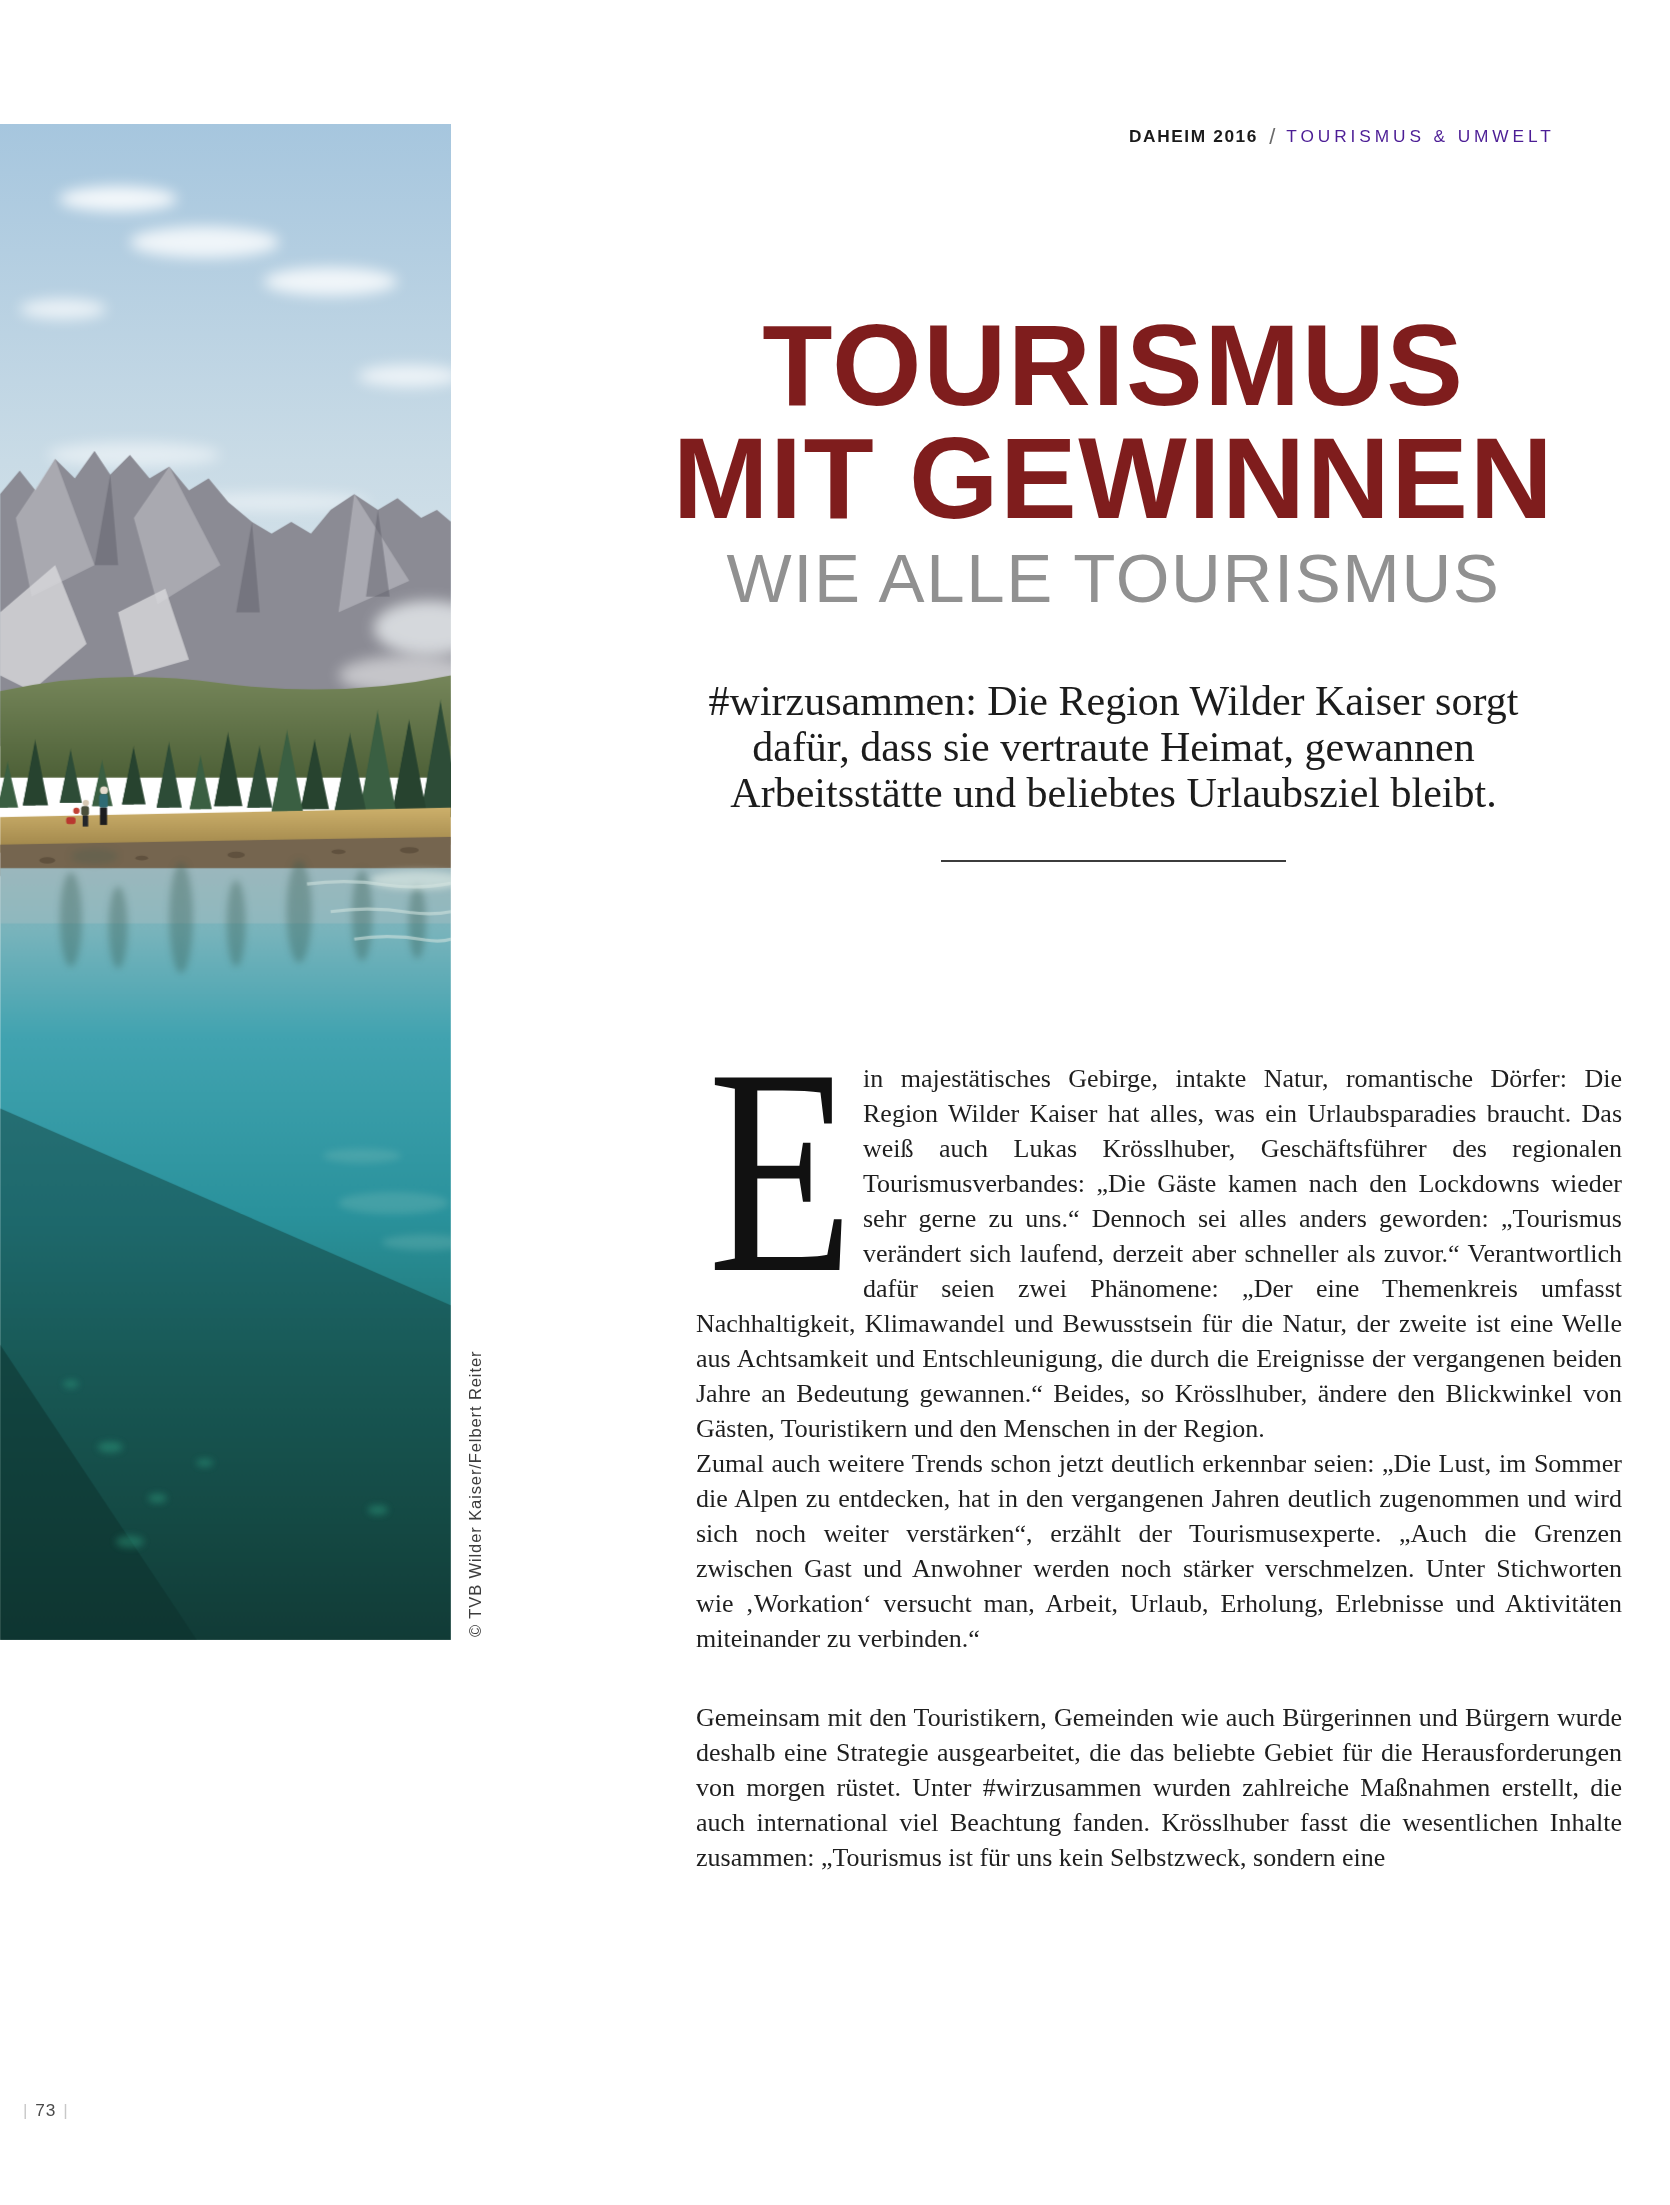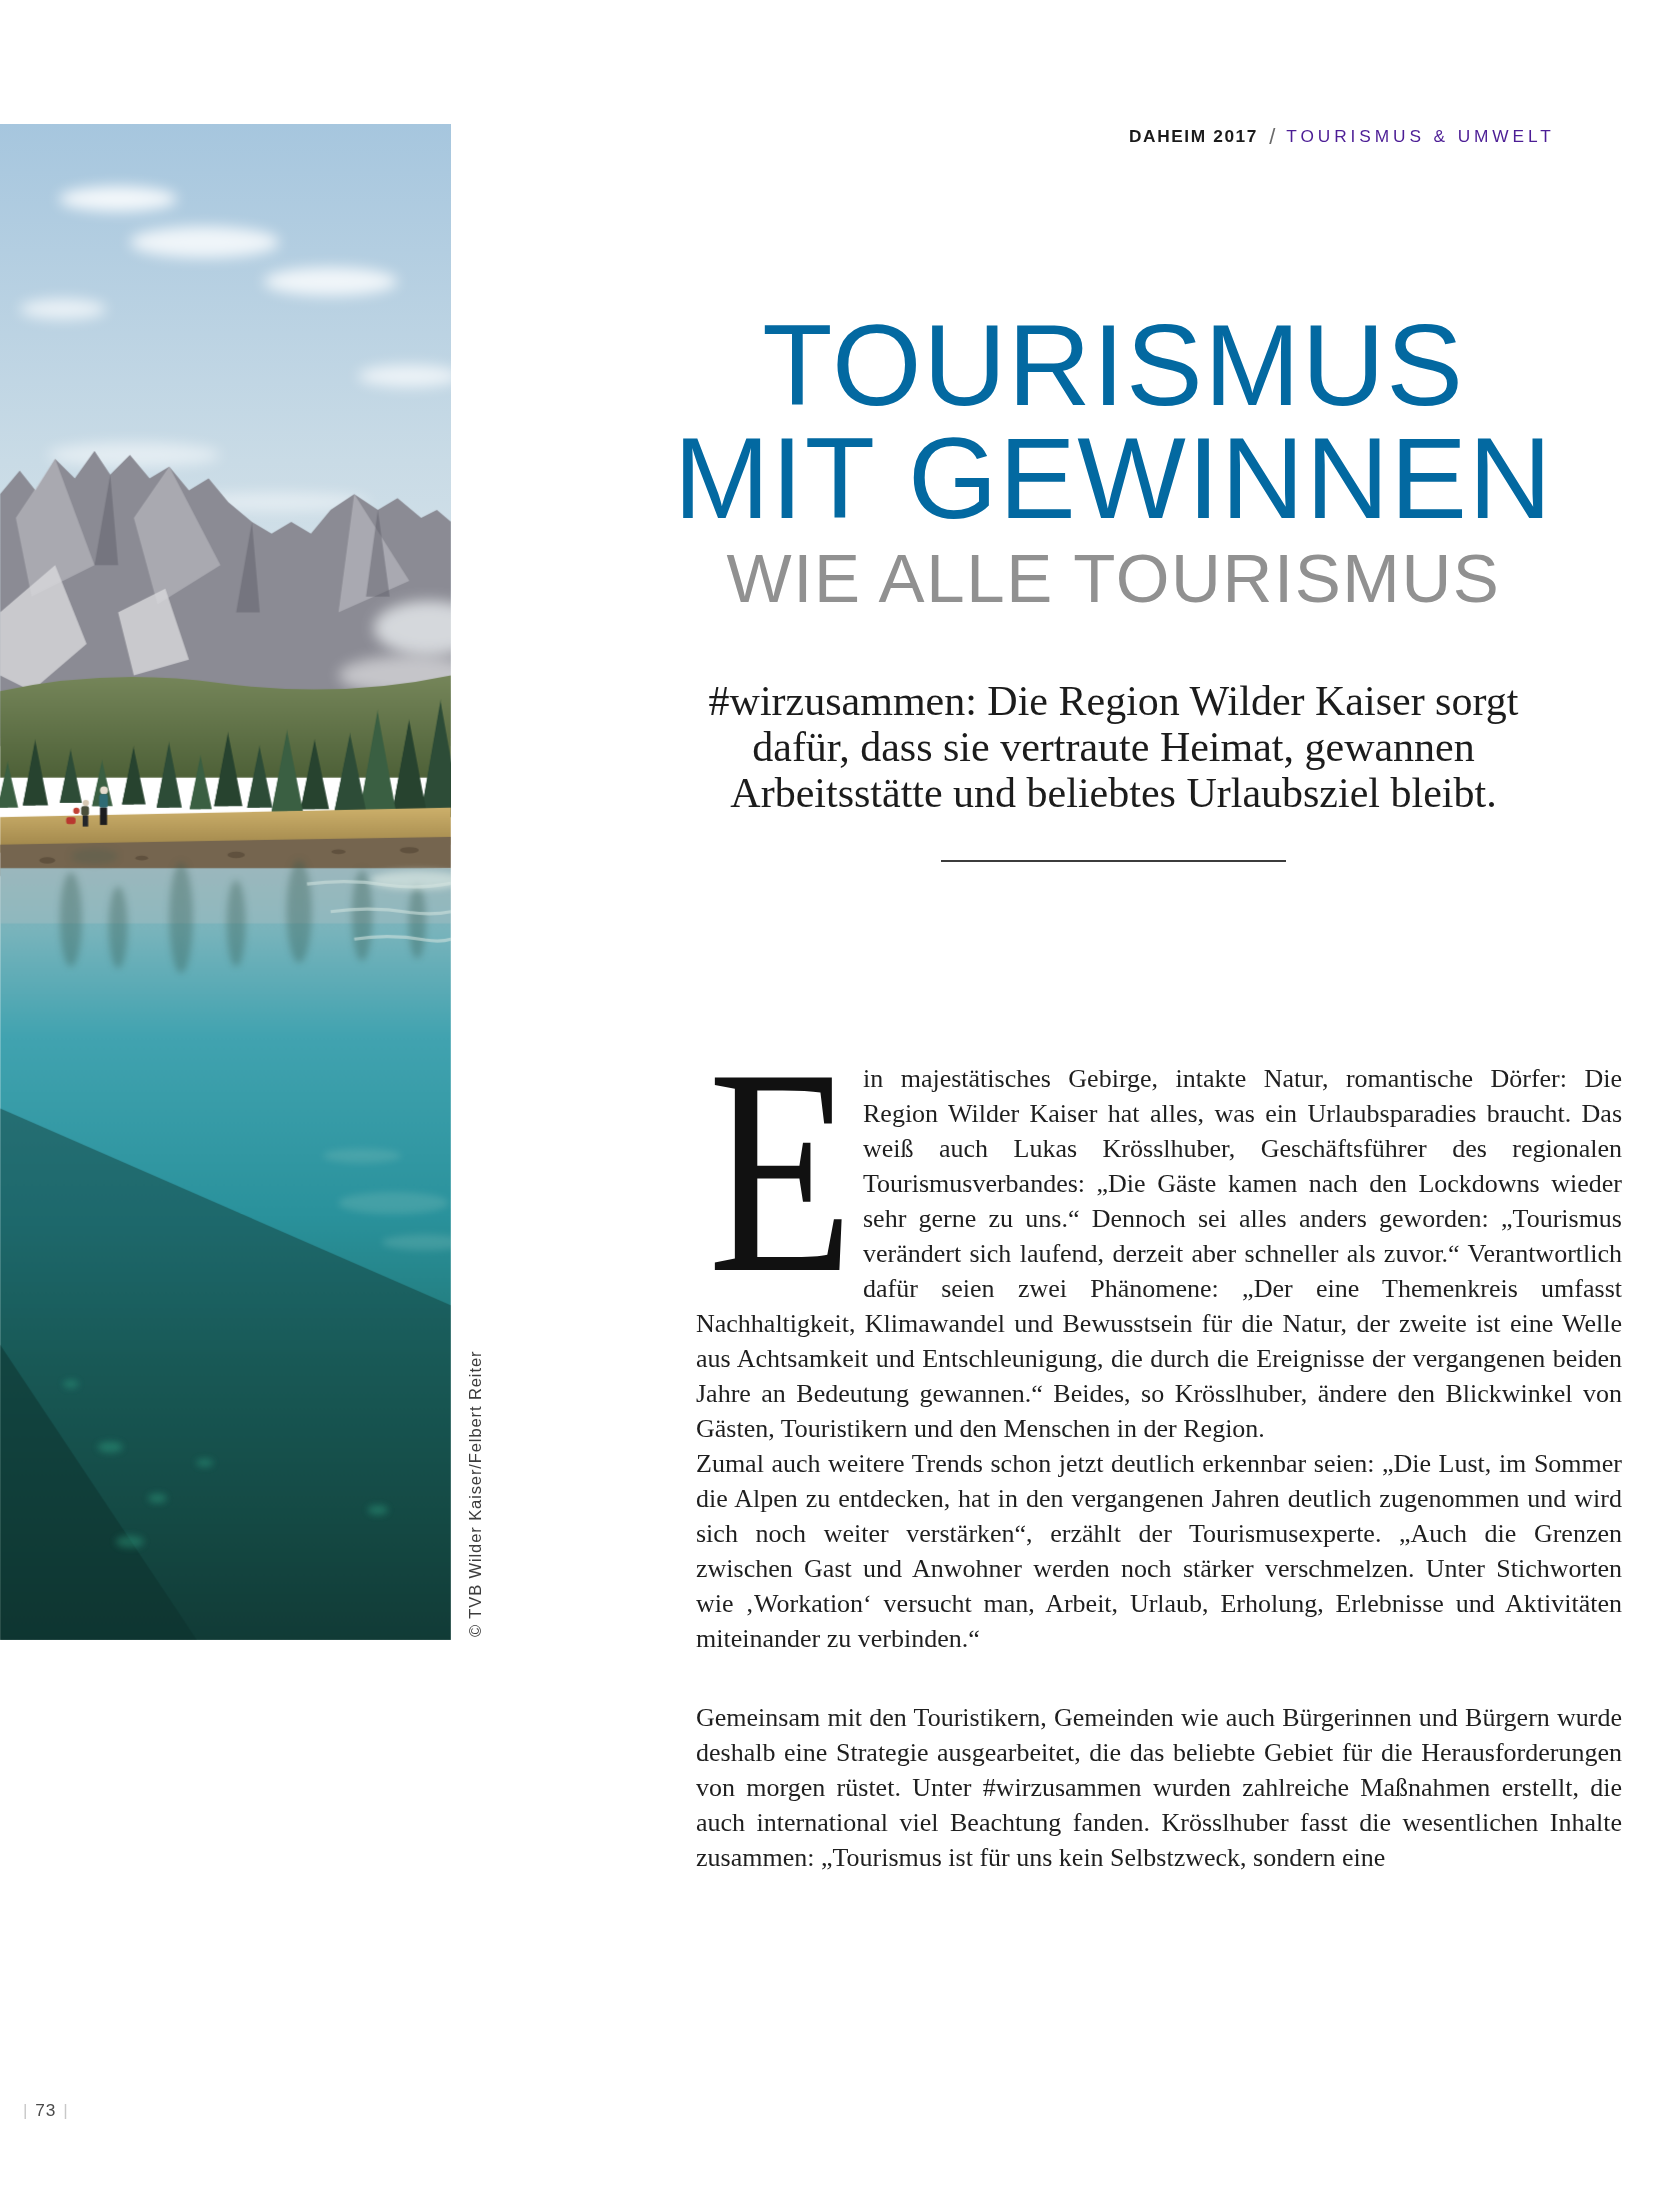"DAHEIM 2017" span.kicker-edition { text: 2017 -> 2016 }
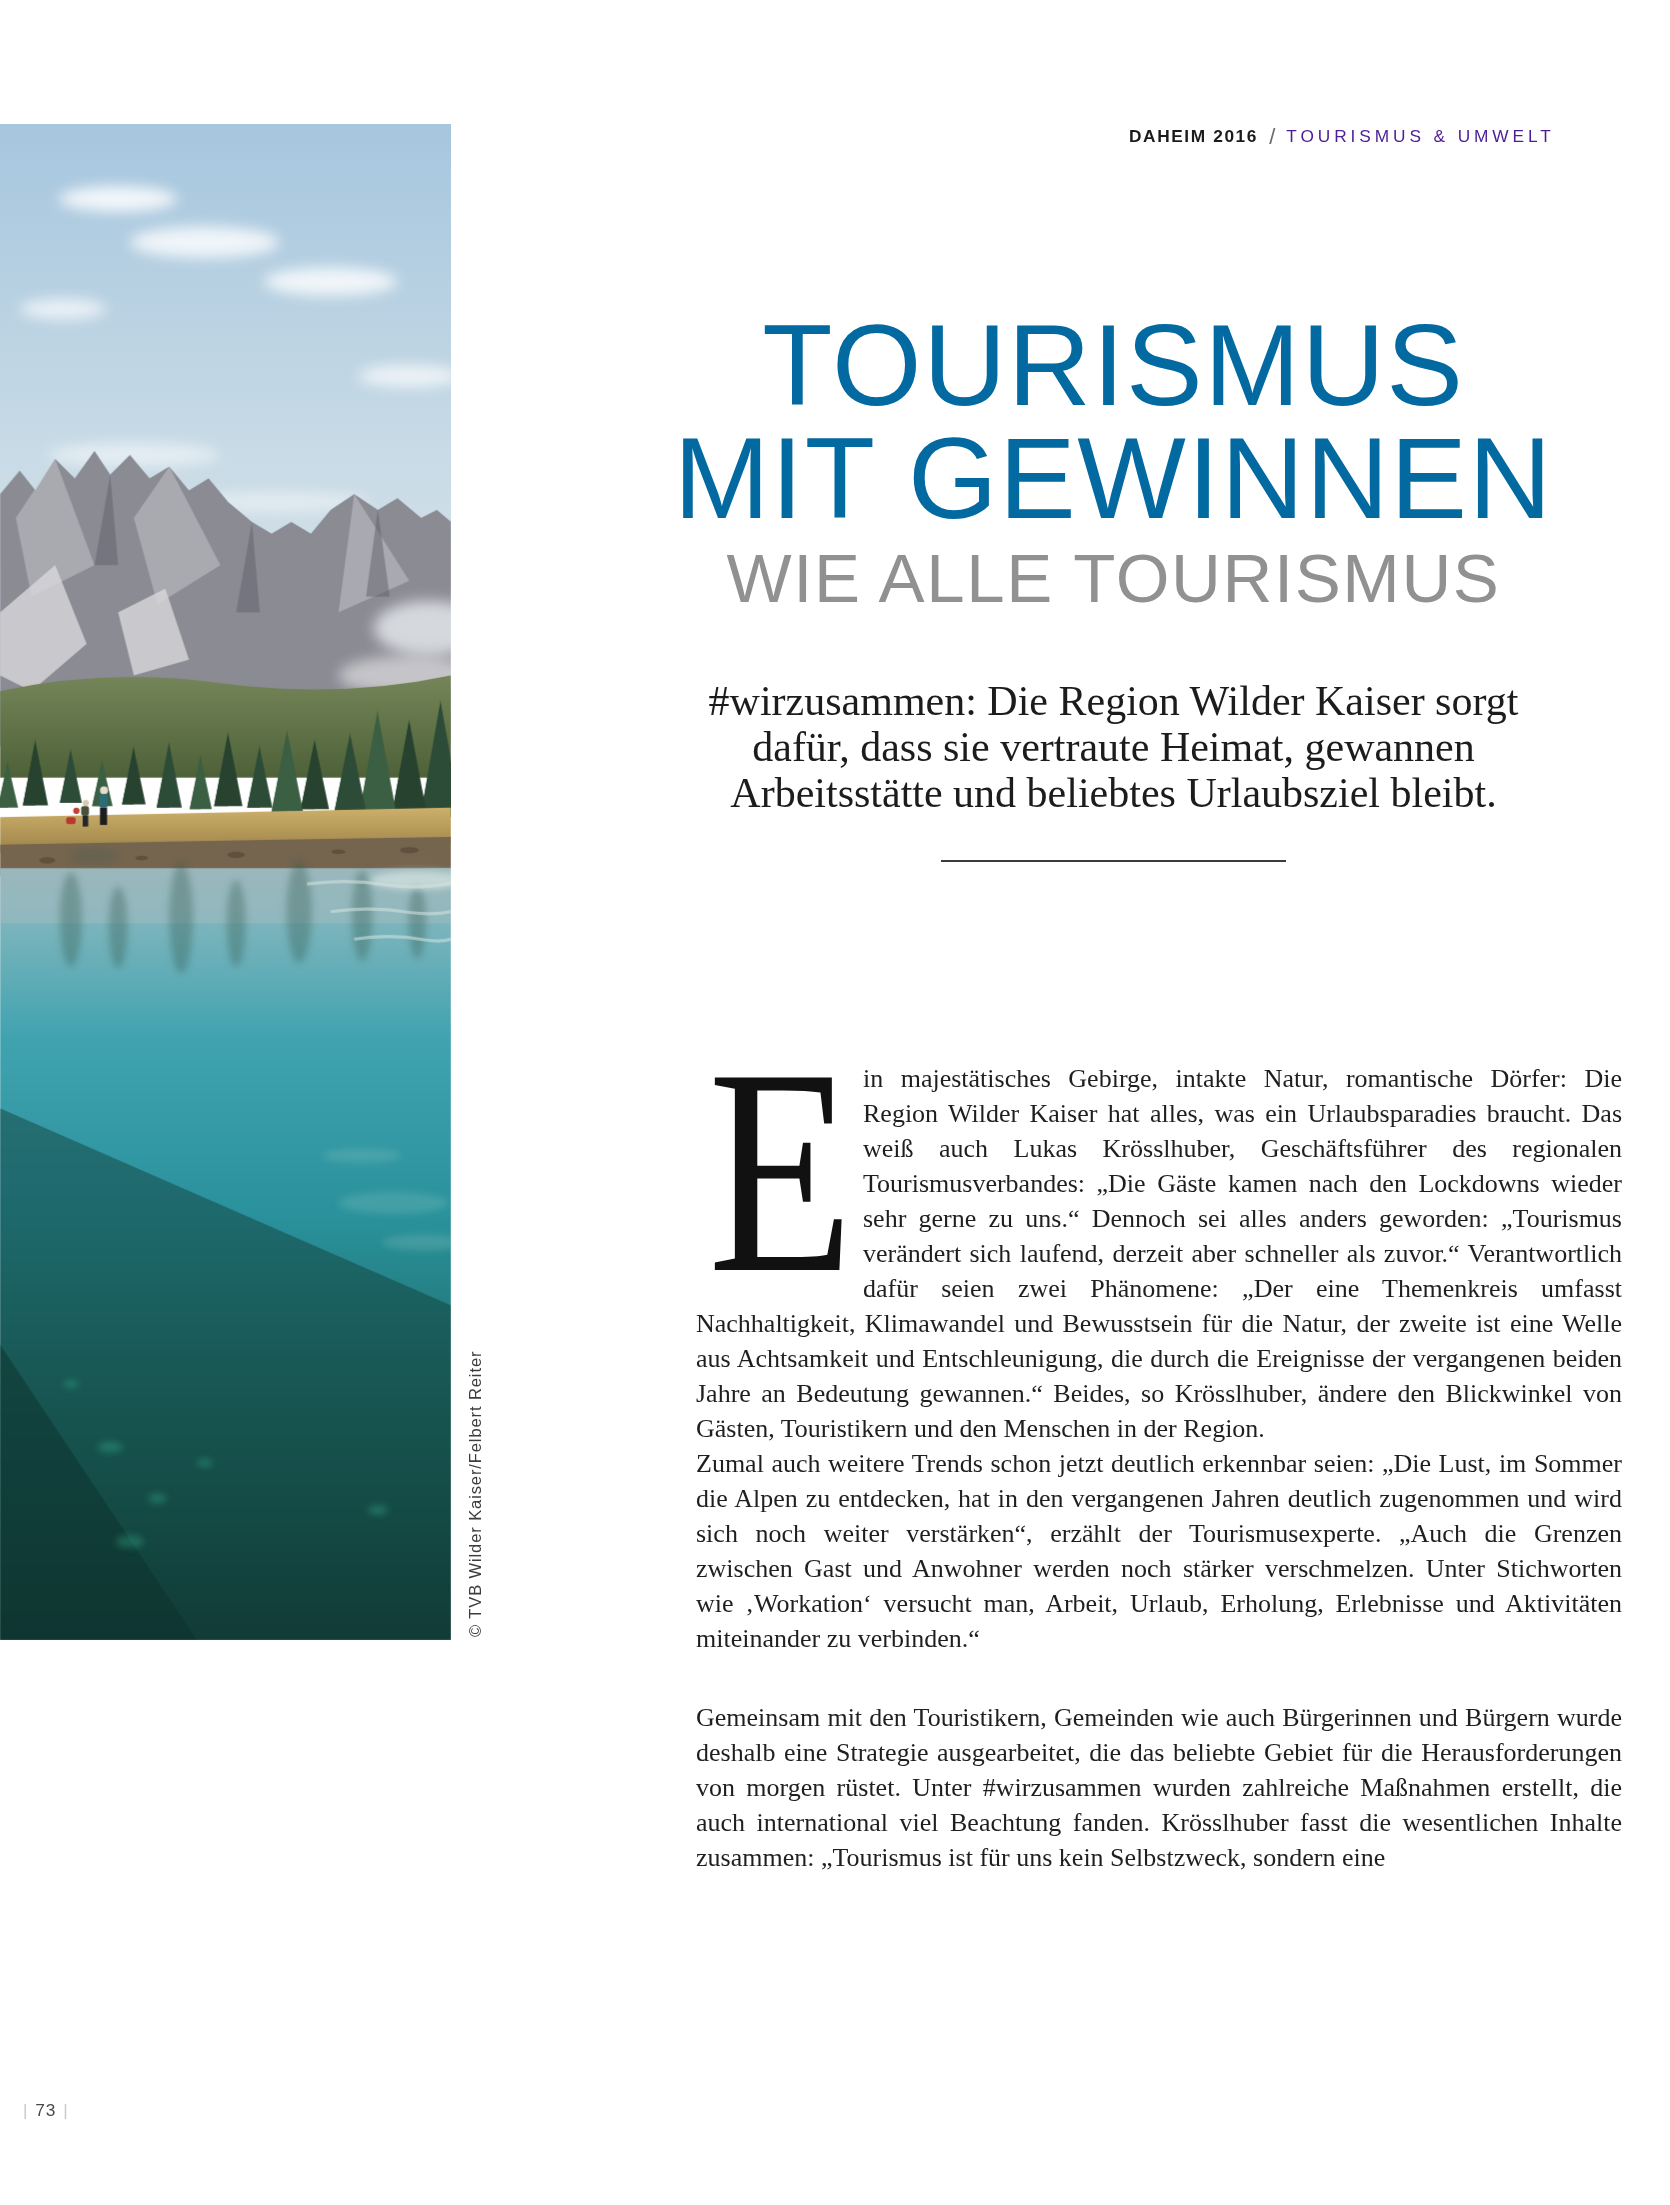"TOURISMUS" .headline h1 { color: #0369a1 -> #7f1d1d; font-weight: normal -> bold }
